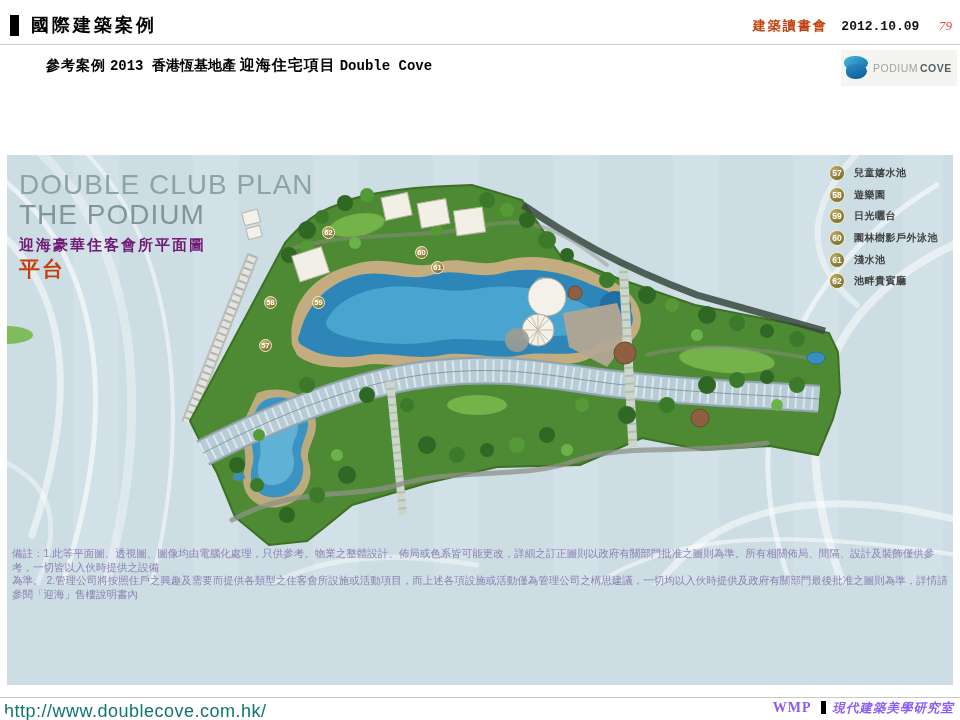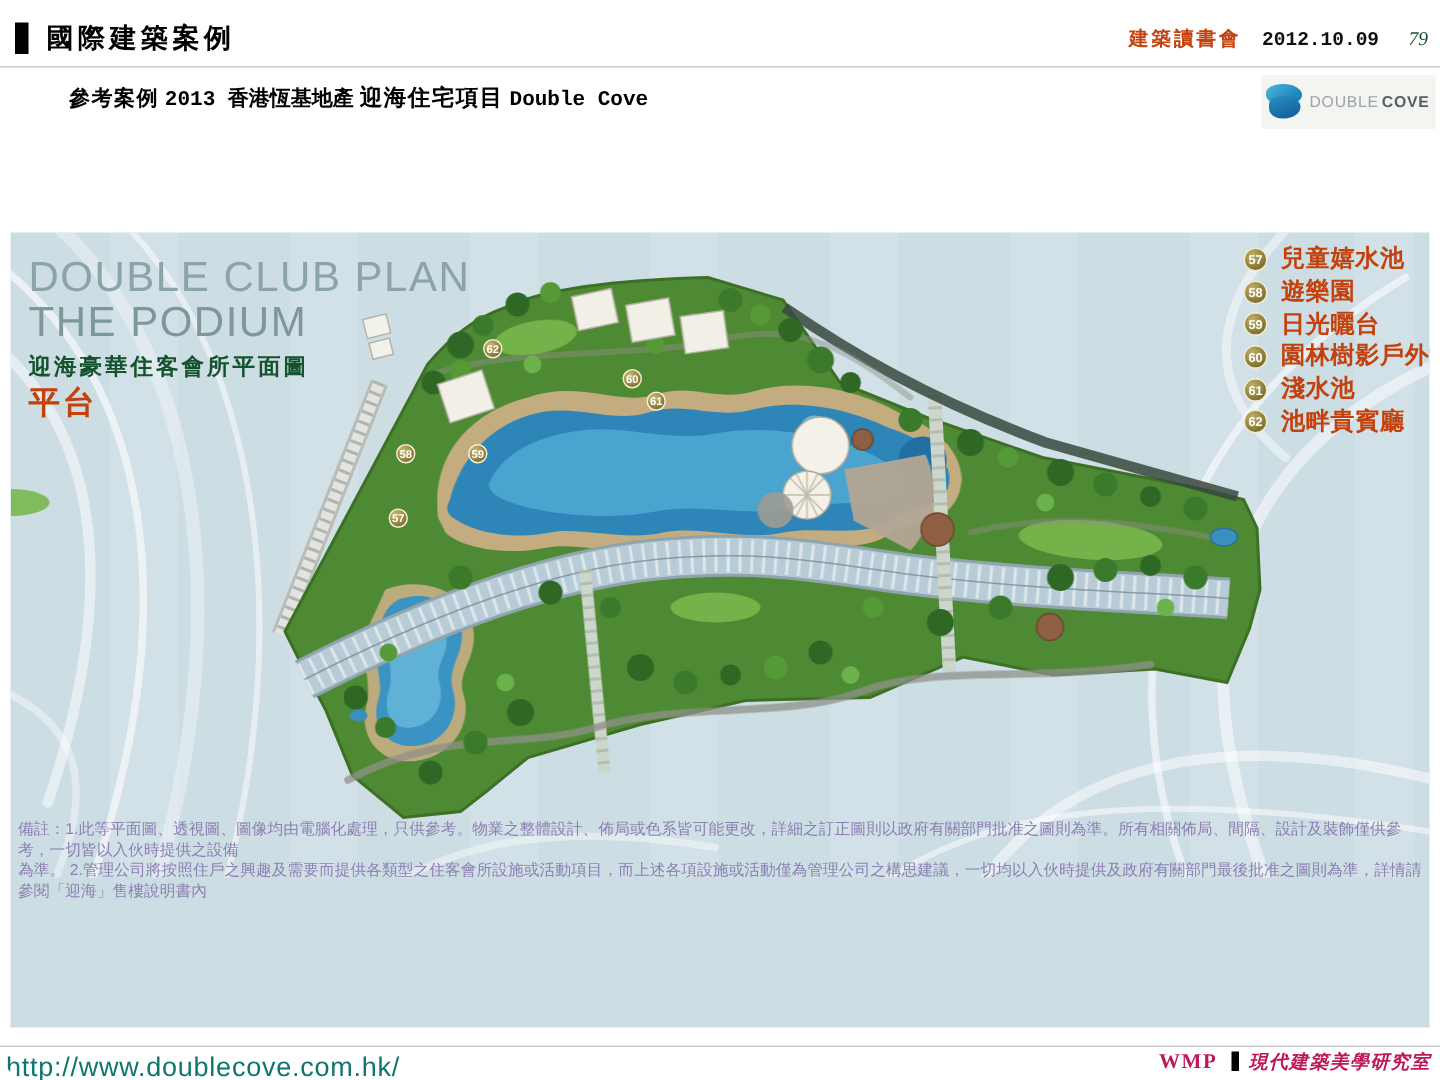"79" .hdr-page { color: #14532d -> #ef4444 }
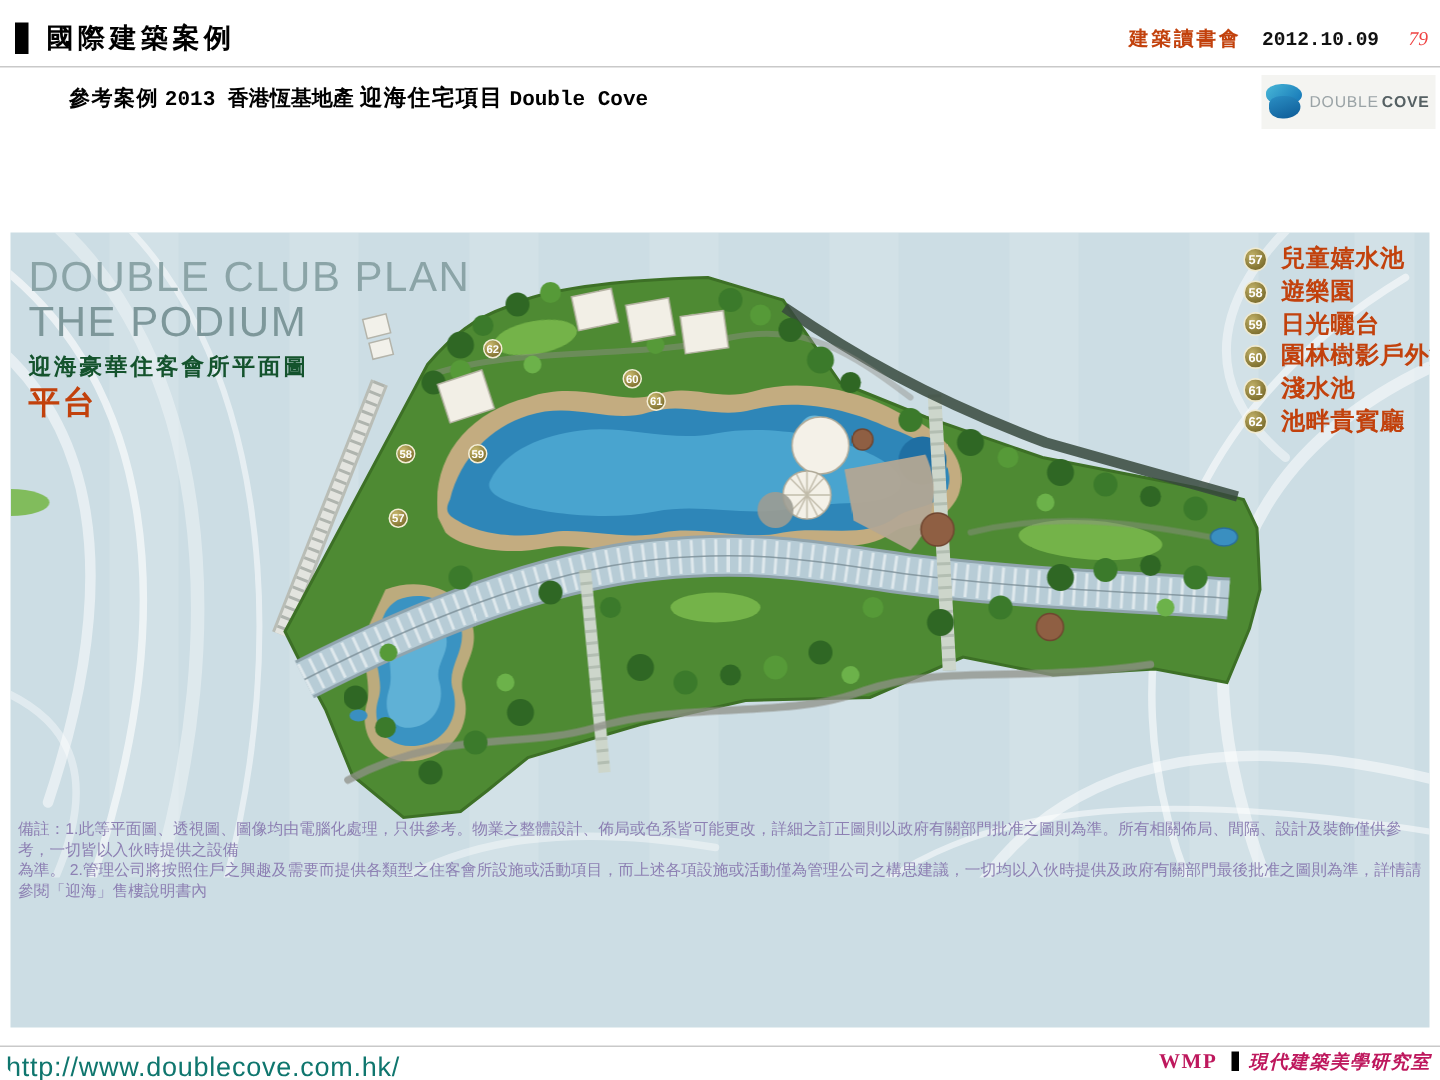"DOUBLE" span.lt1 { text: DOUBLE -> PODIUM }
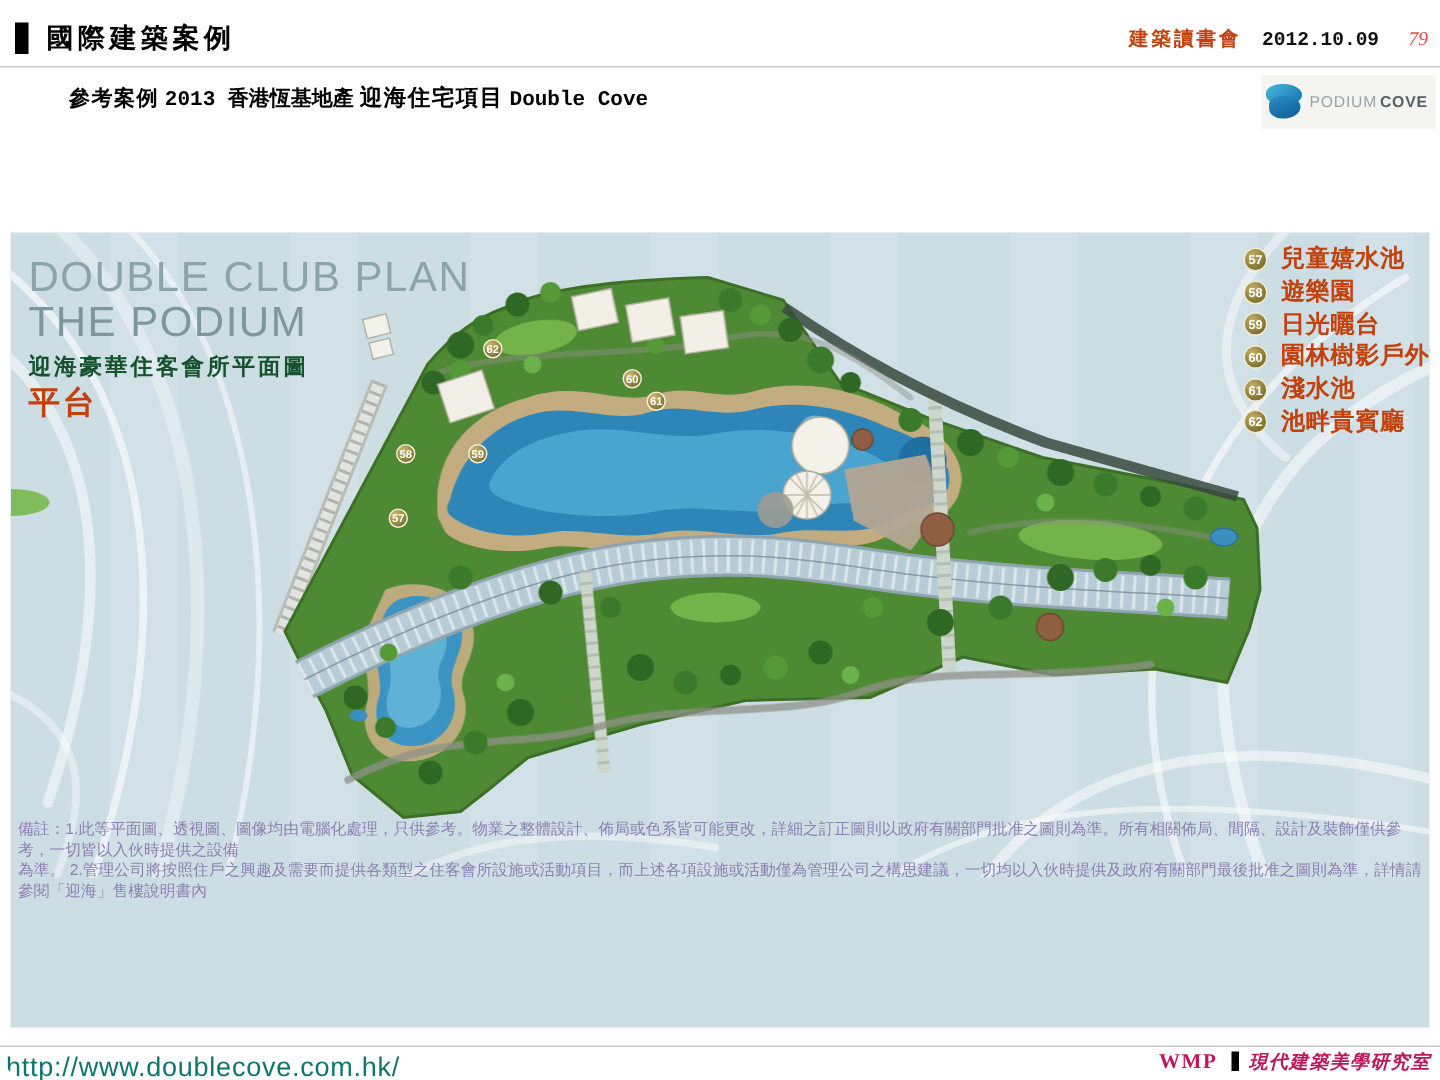"兒童嬉水池" .lg-label { color: #c2410c -> #404040; font-size: 16px -> 10px }
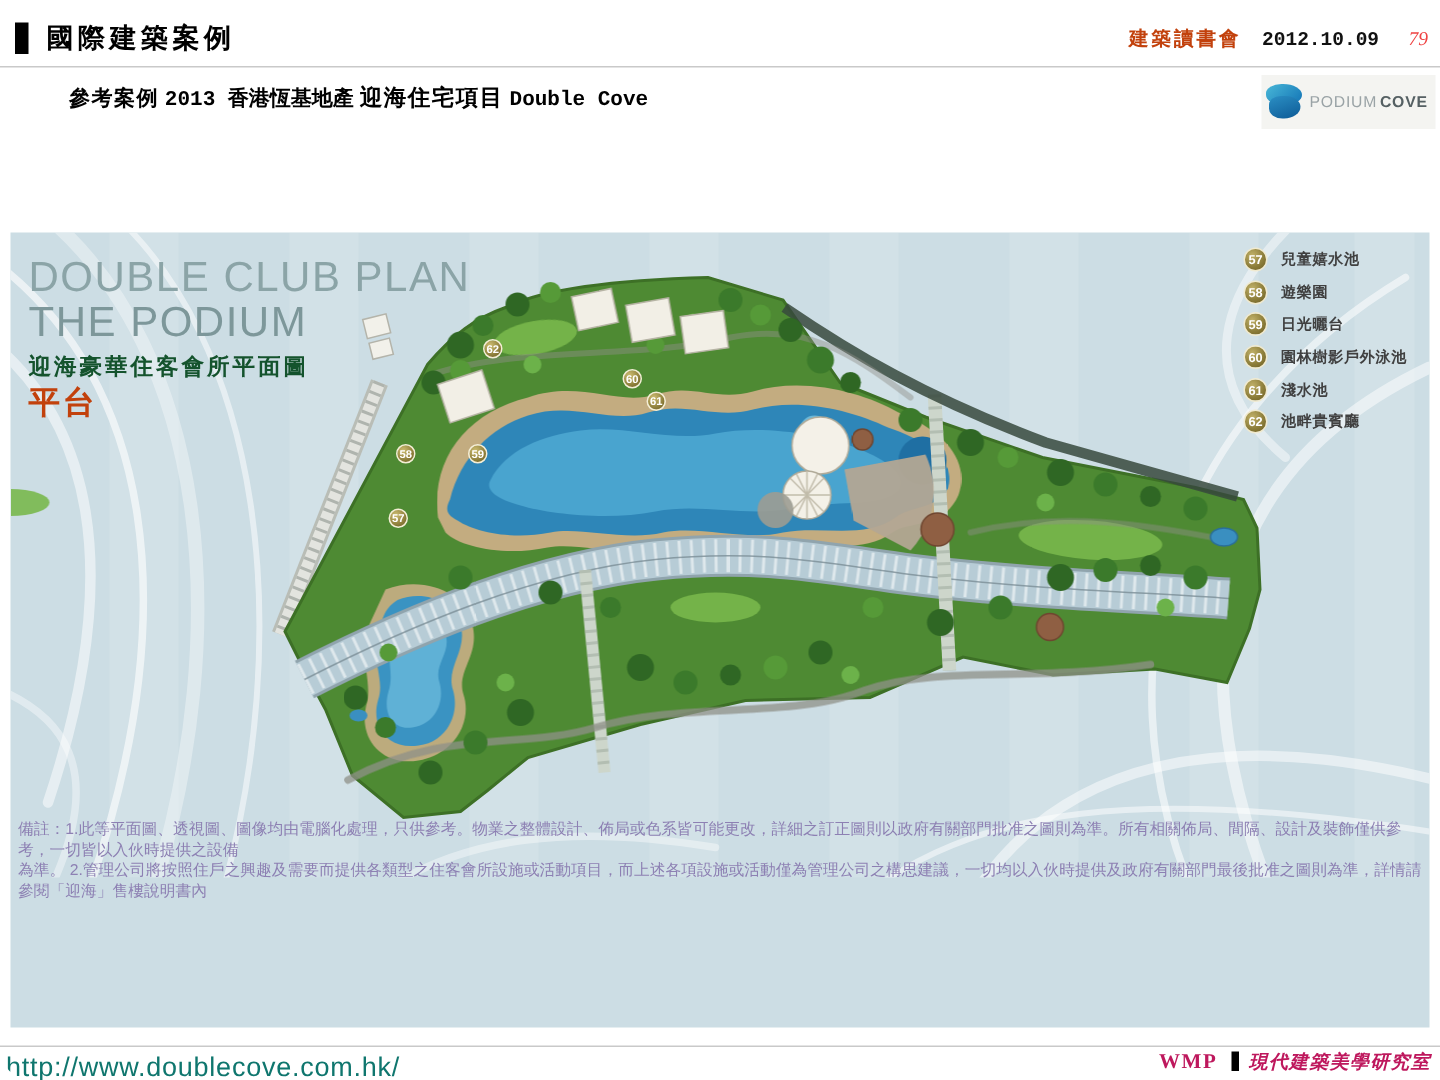"迎海豪華住客會所平面圖" .pt-zh1 { color: #14532d -> #701a75 }
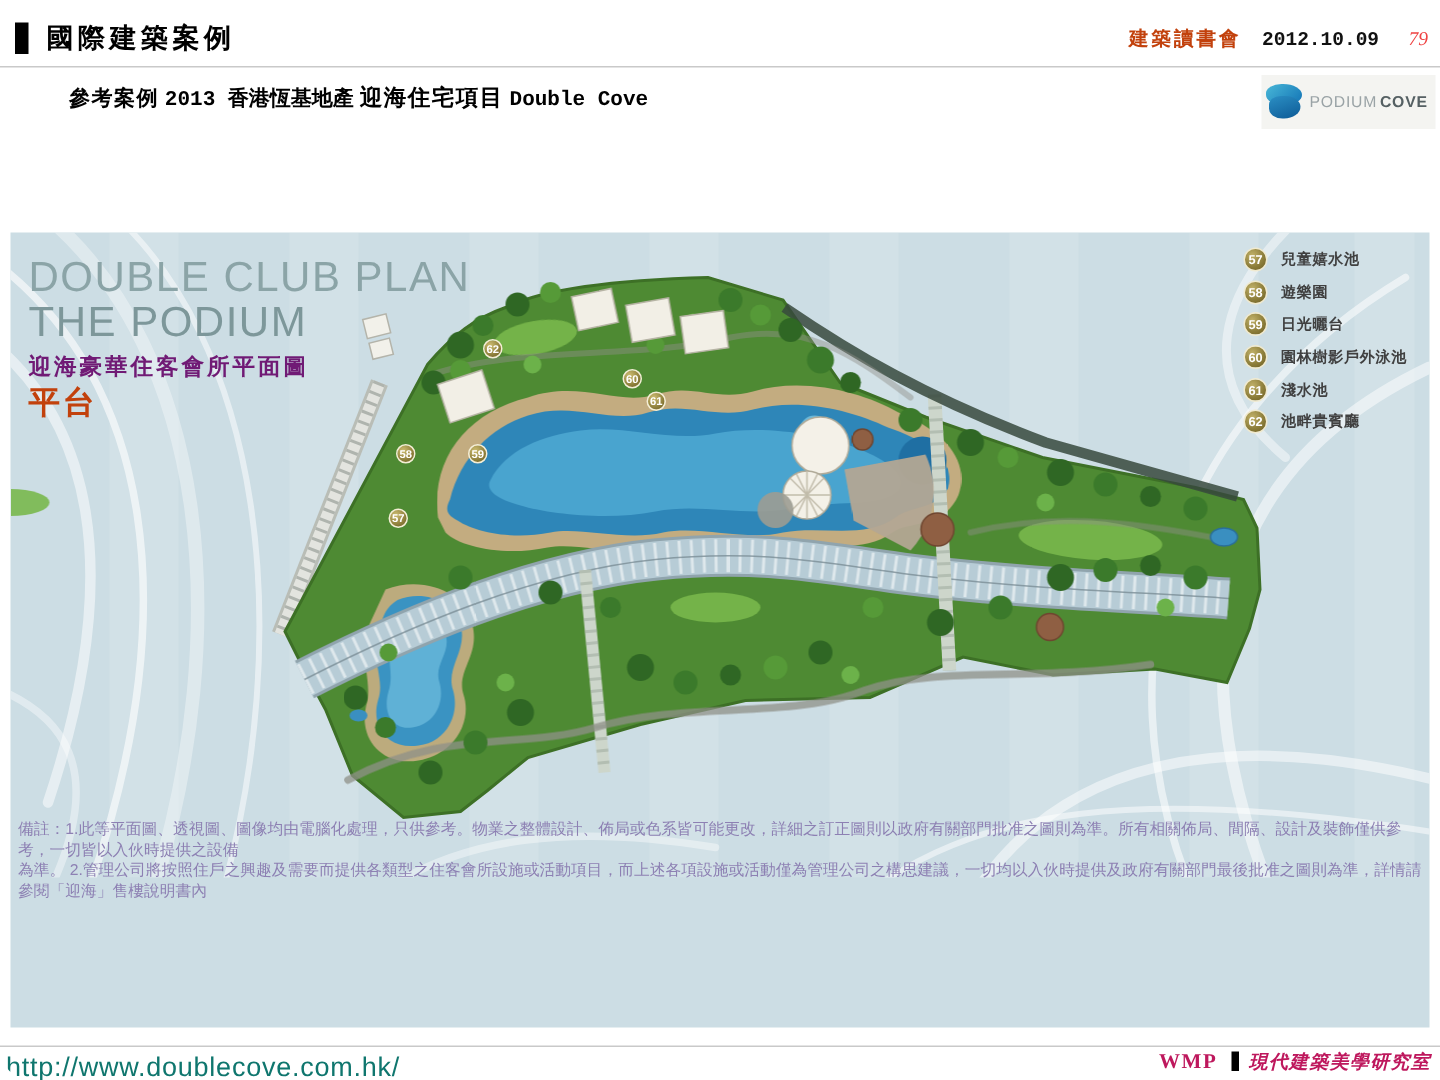"WMP 現代建築美學研究室" .ftr-right { color: #be185d -> #8b5cf6 }
